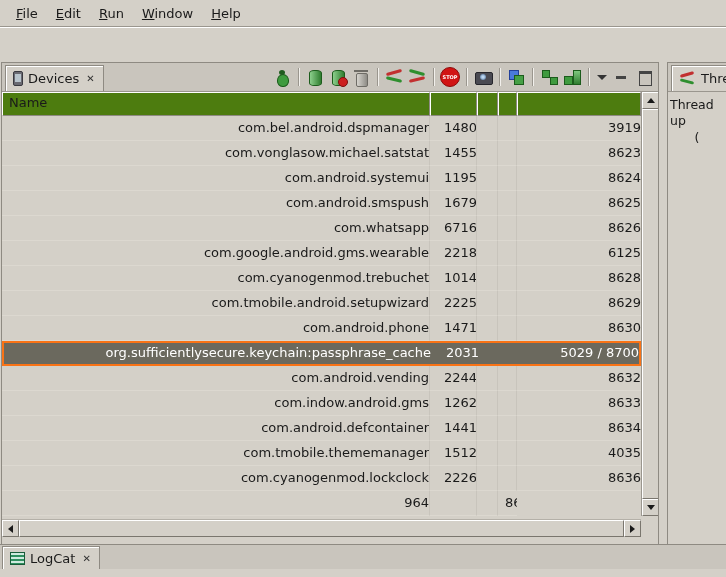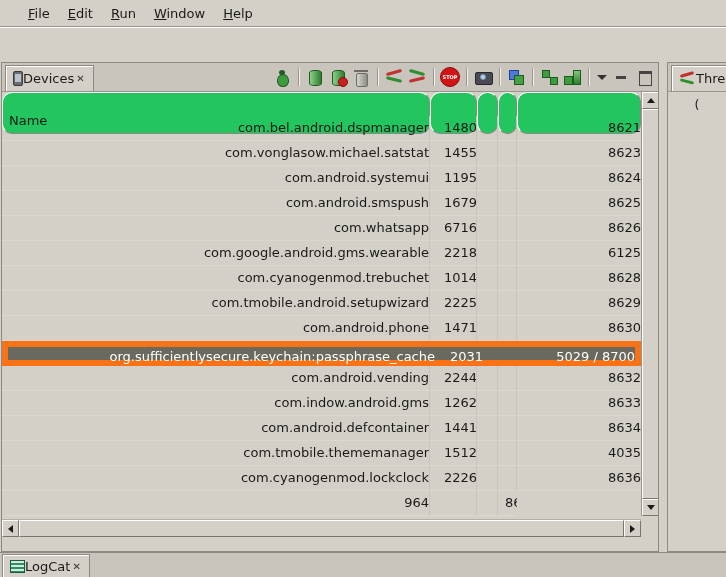"File" .menubar { padding-left: 19px -> 7px }
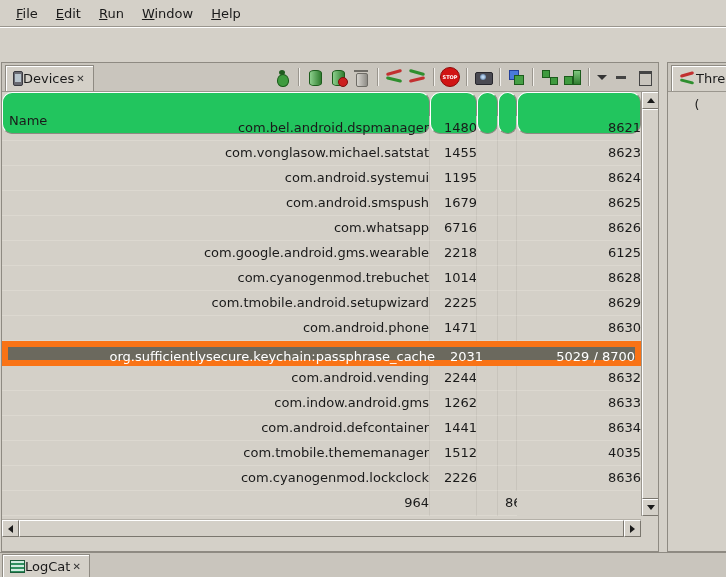"Devices" .tab { gap: none -> 5px }
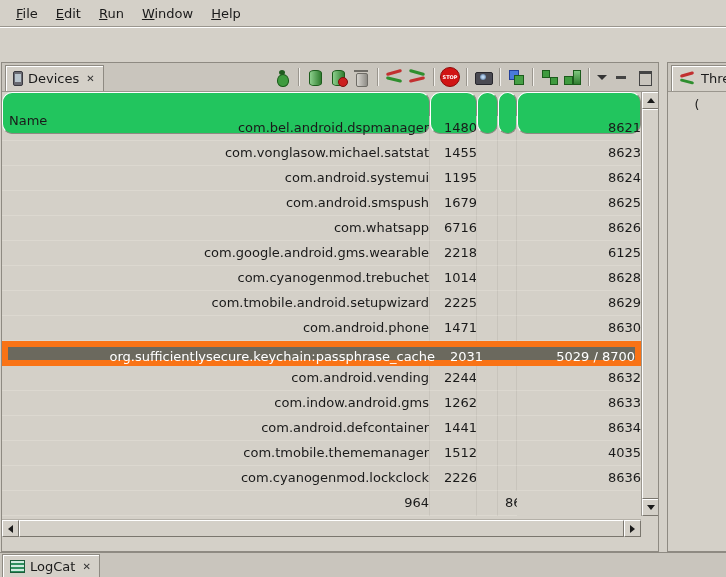"Name" .th { background: #22c55e -> #4d7c0f; border-radius: 10px -> none; padding: 20px 6px -> 2px 6px }
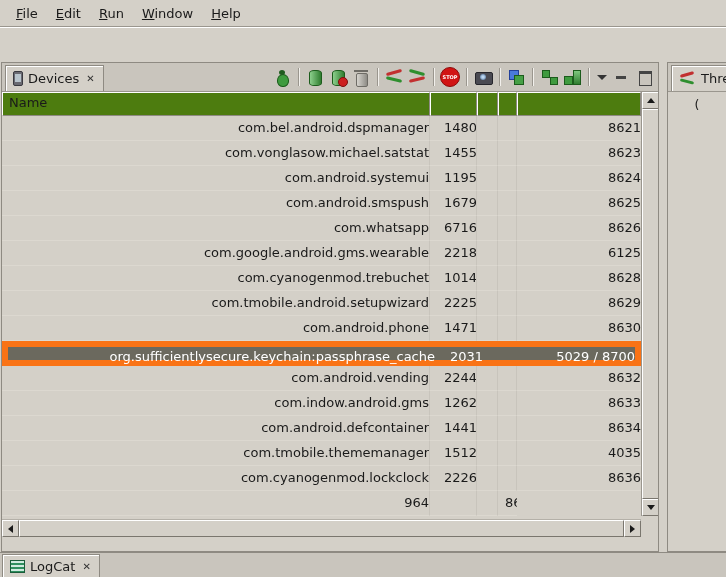"Thread up" div.l1 { html: none -> <div>Thread up</div> }
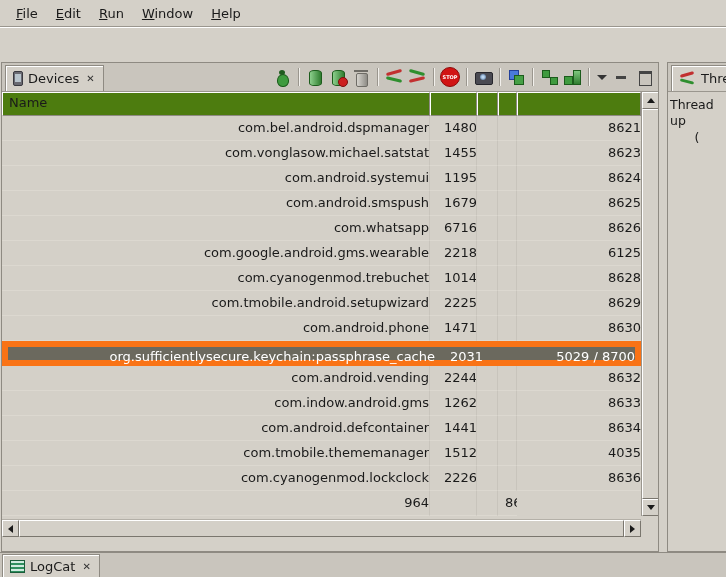"8621" div.cell { text: 8621 -> 3919 }
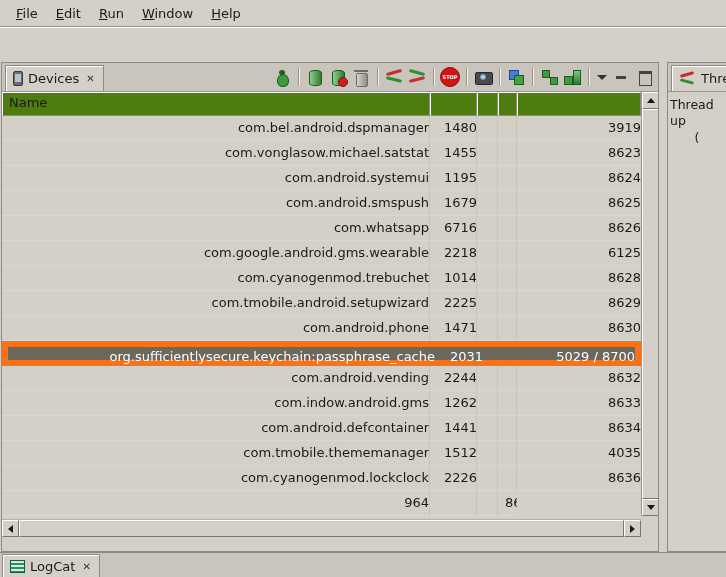"org.sufficientlysecure.keychain:passphra" .trow.selected { border: 6px solid #f97316 -> 2px solid #f97316 }
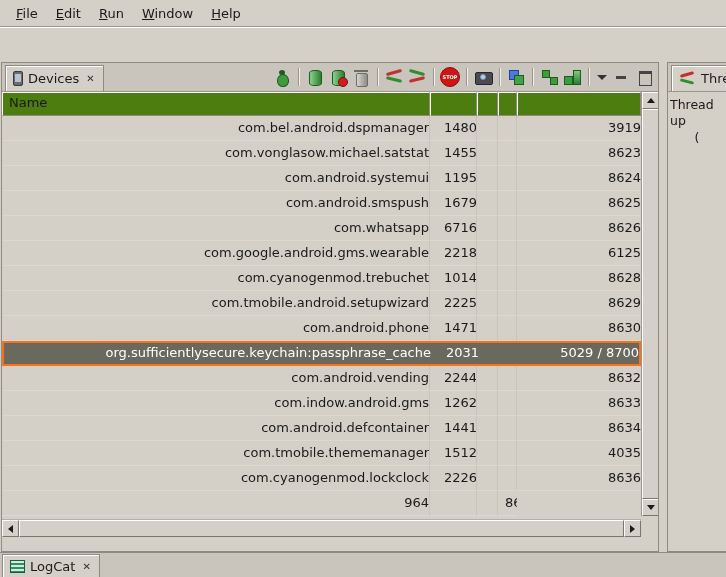"LogCat" .bottombar { bottom: 0 -> 8px }
